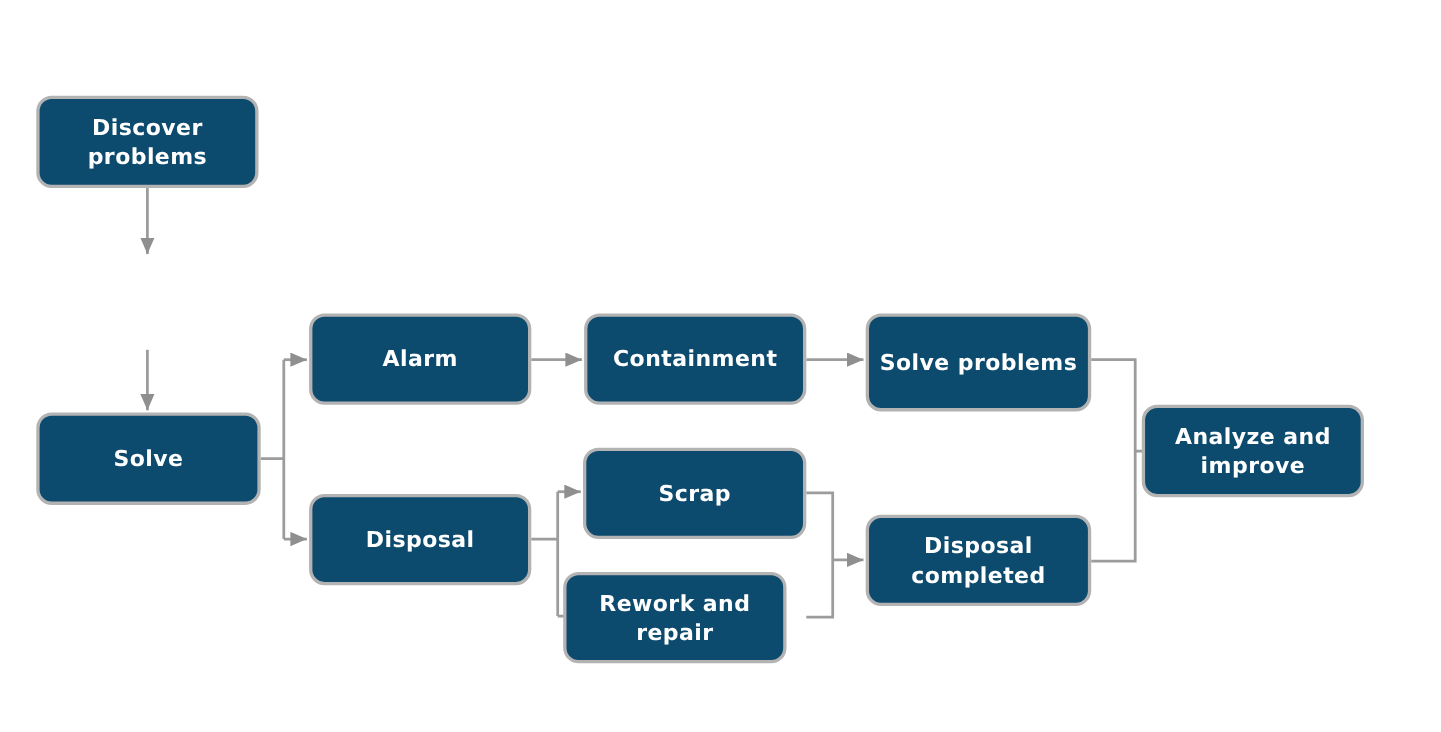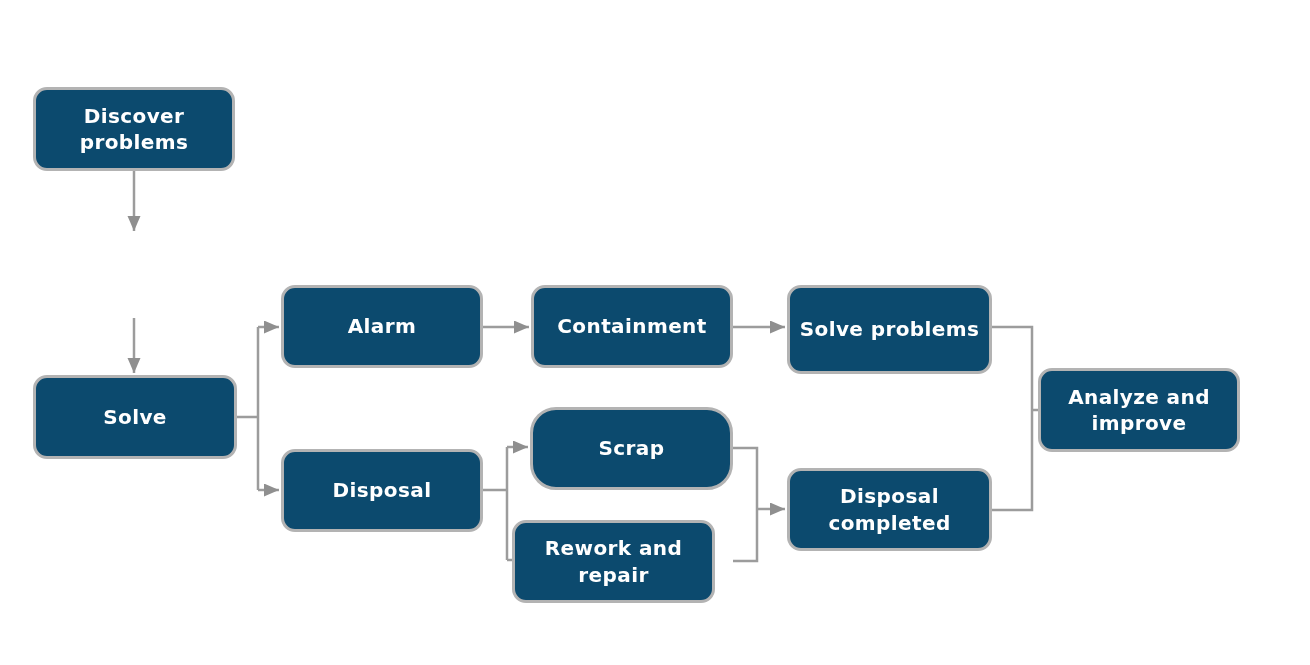"Scrap" div.node { border-radius: 26px -> none }
